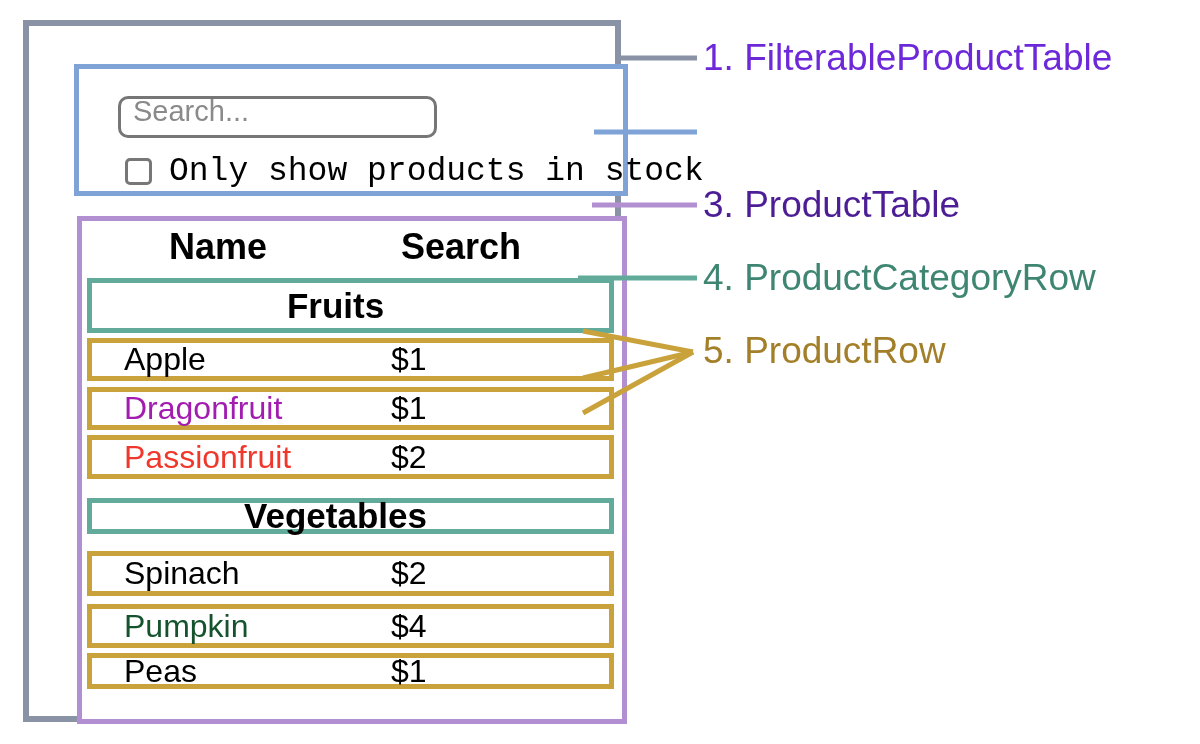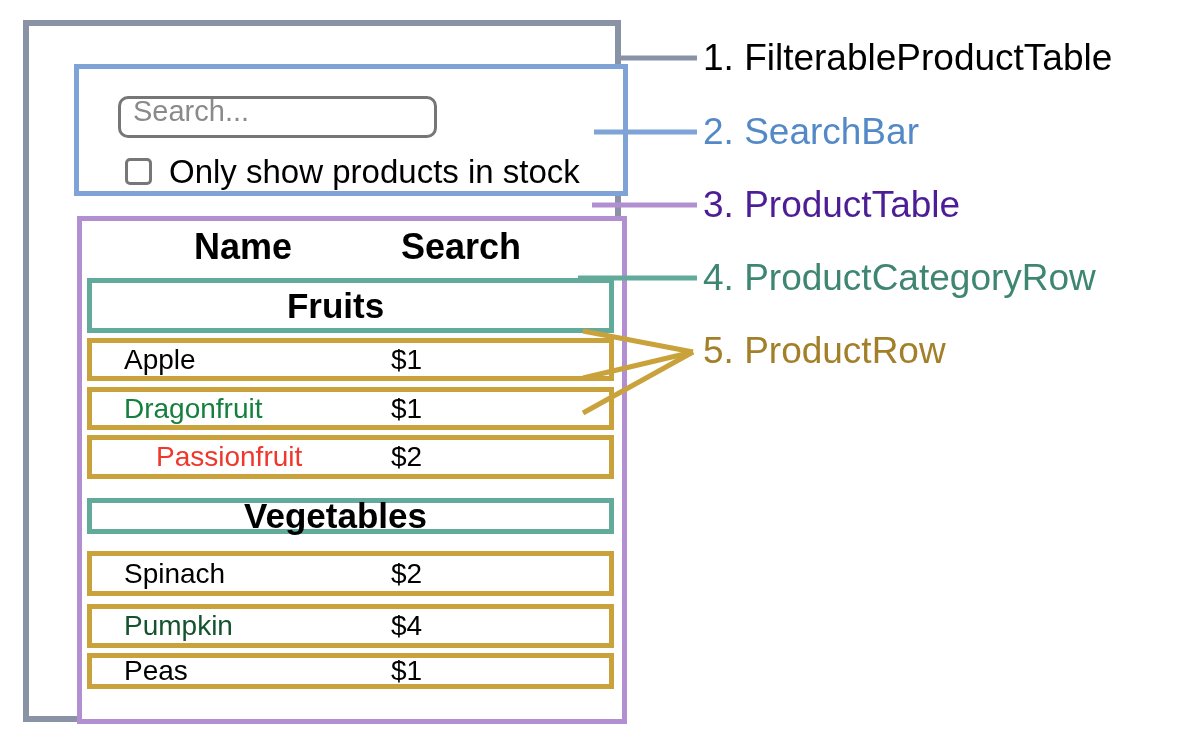"1. FilterableProductTable" div.legend-label { color: #000000 -> #6d28d9 }
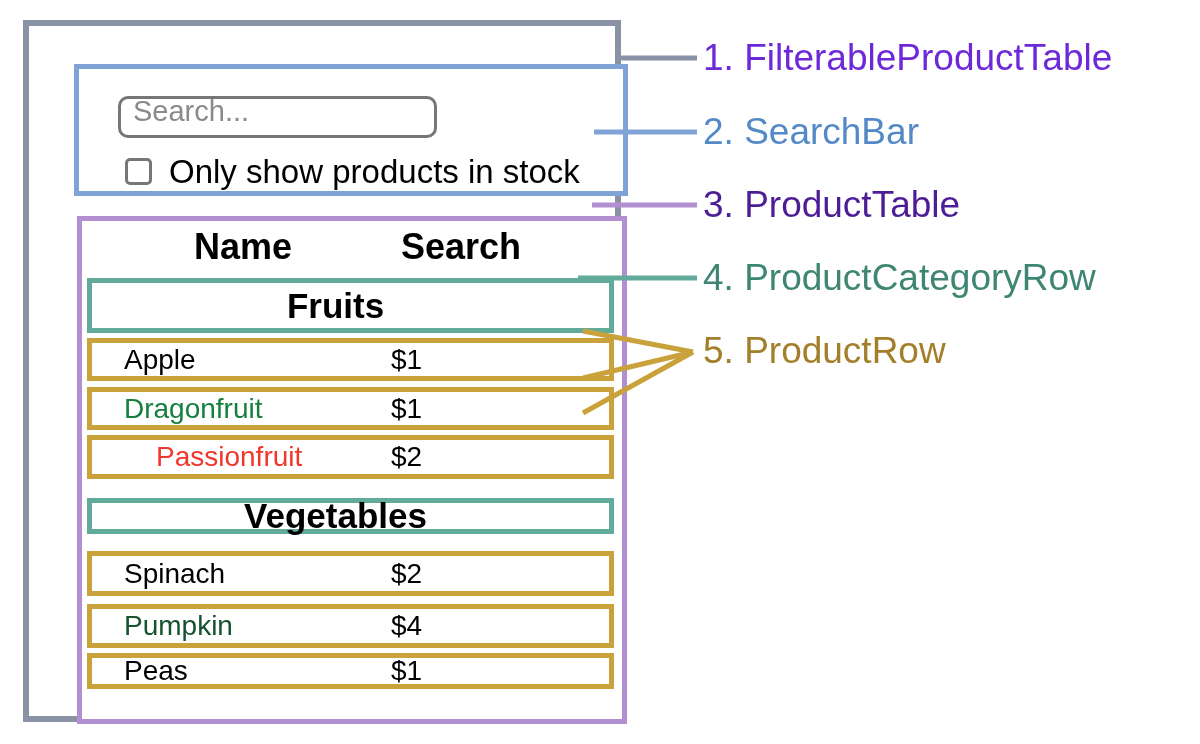"2. SearchBar" div.legend-label { html: <div>2. SearchBar</div> -> none }
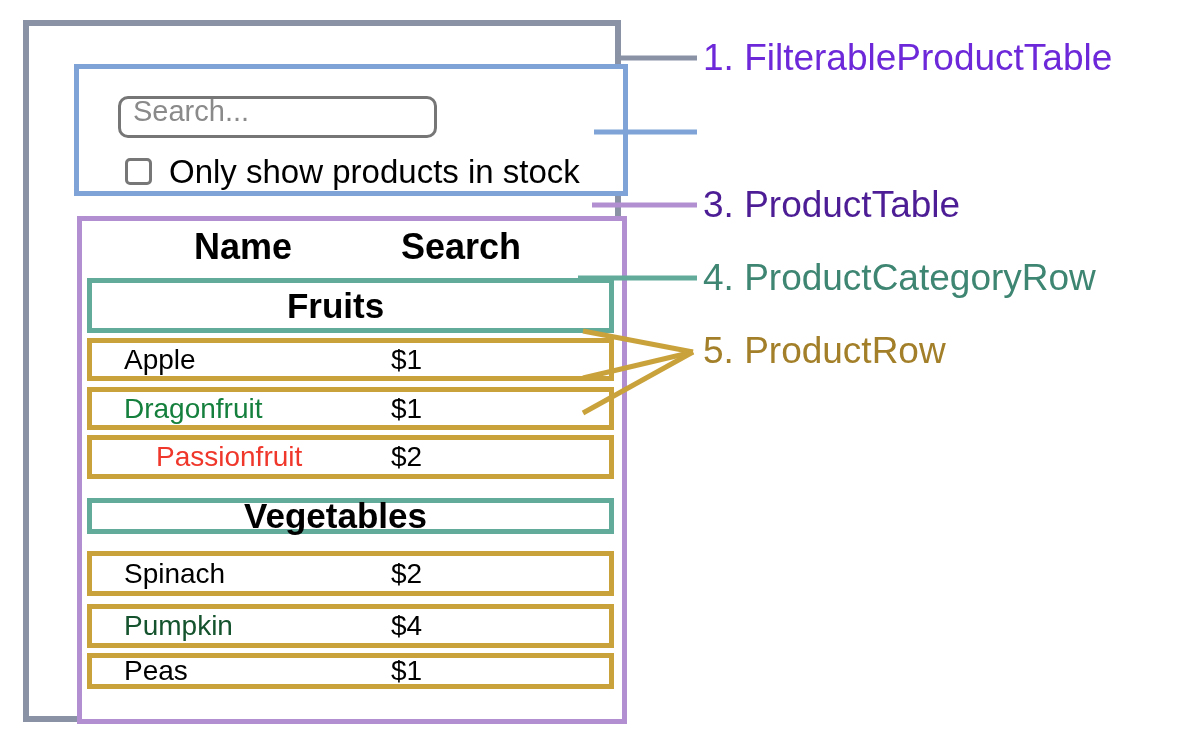"Only show products in stock" .checkbox-label { font-family: none -> Liberation Mono, monospace }
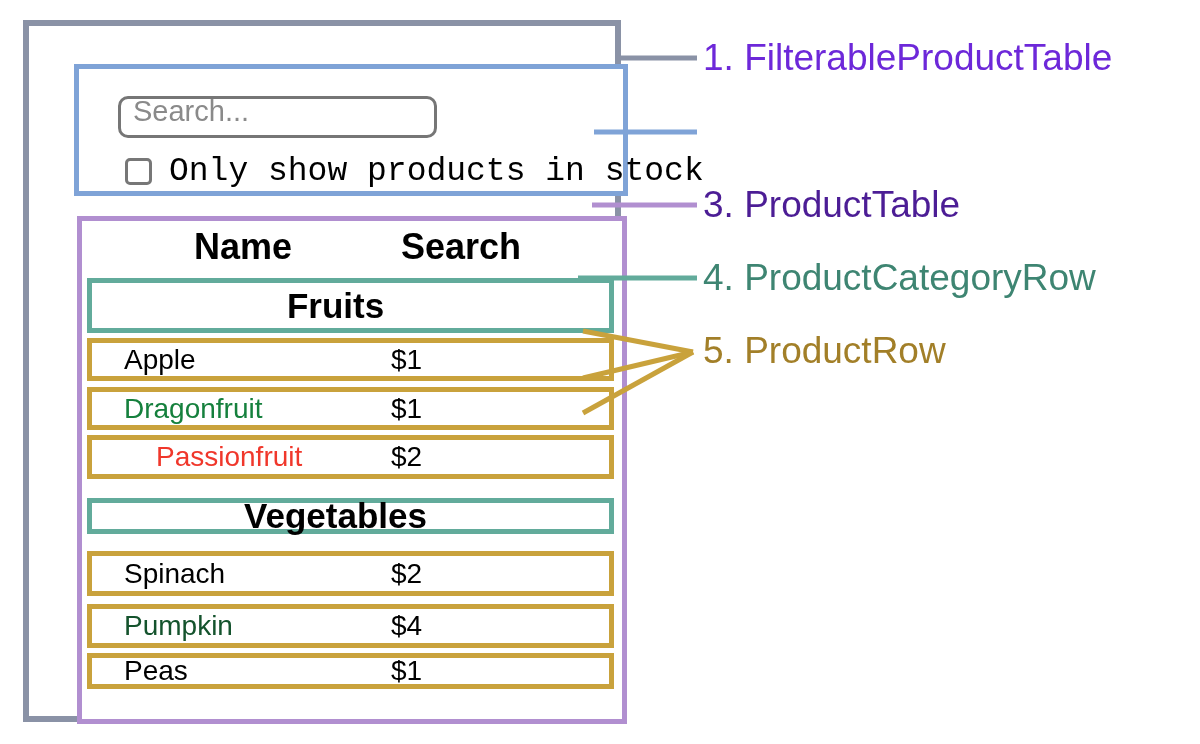"Name" .name-header { left: 81px -> 87px; text-align: center -> left }
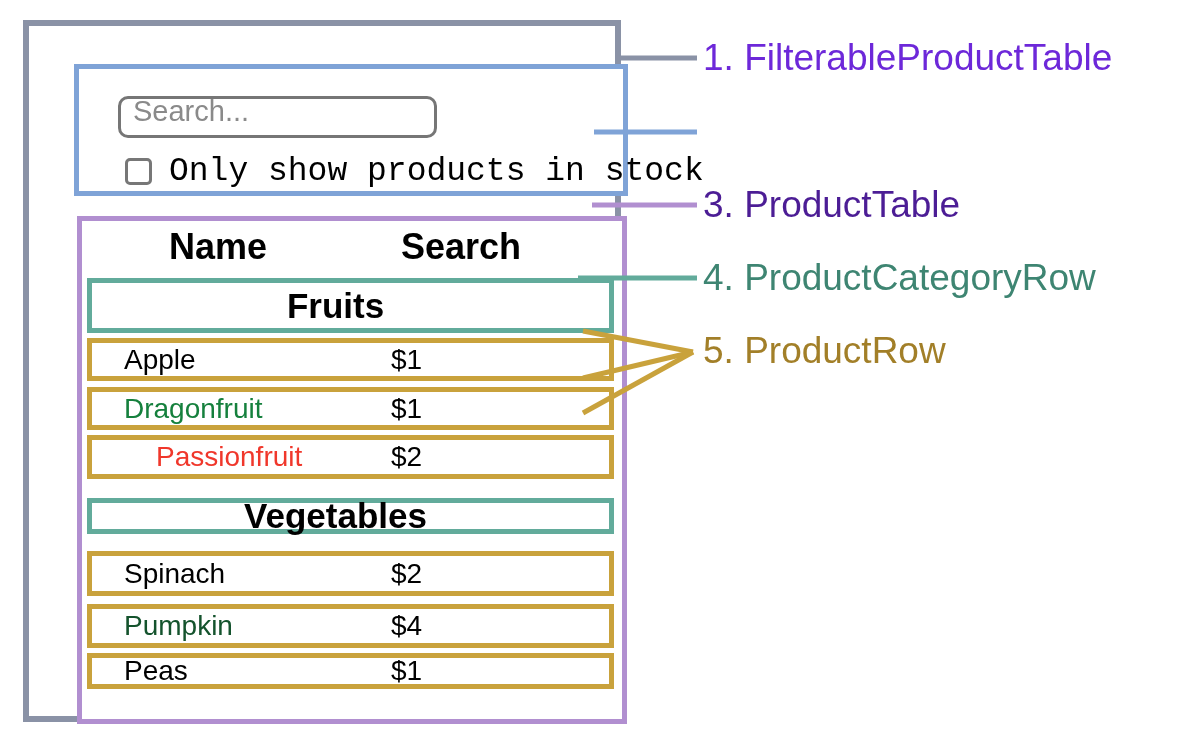"Apple" .product-row { font-size: 28px -> 32px }
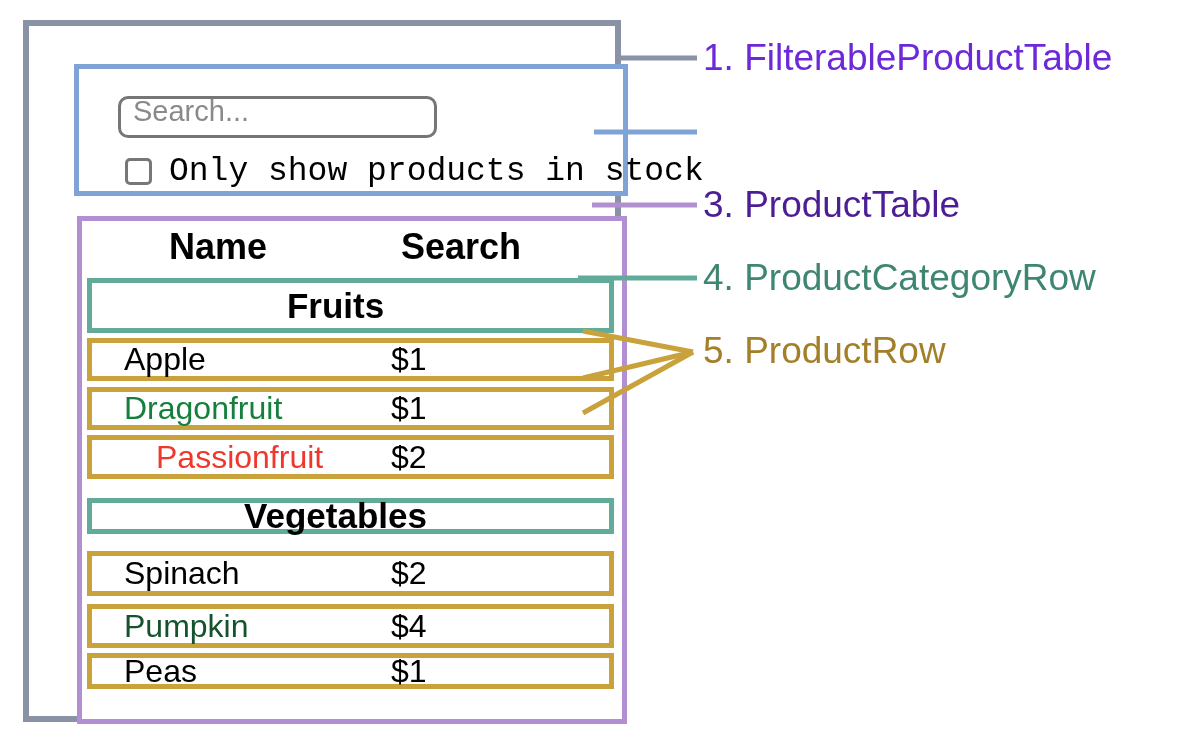"Dragonfruit" span.row-name { color: #15803d -> #a21caf }
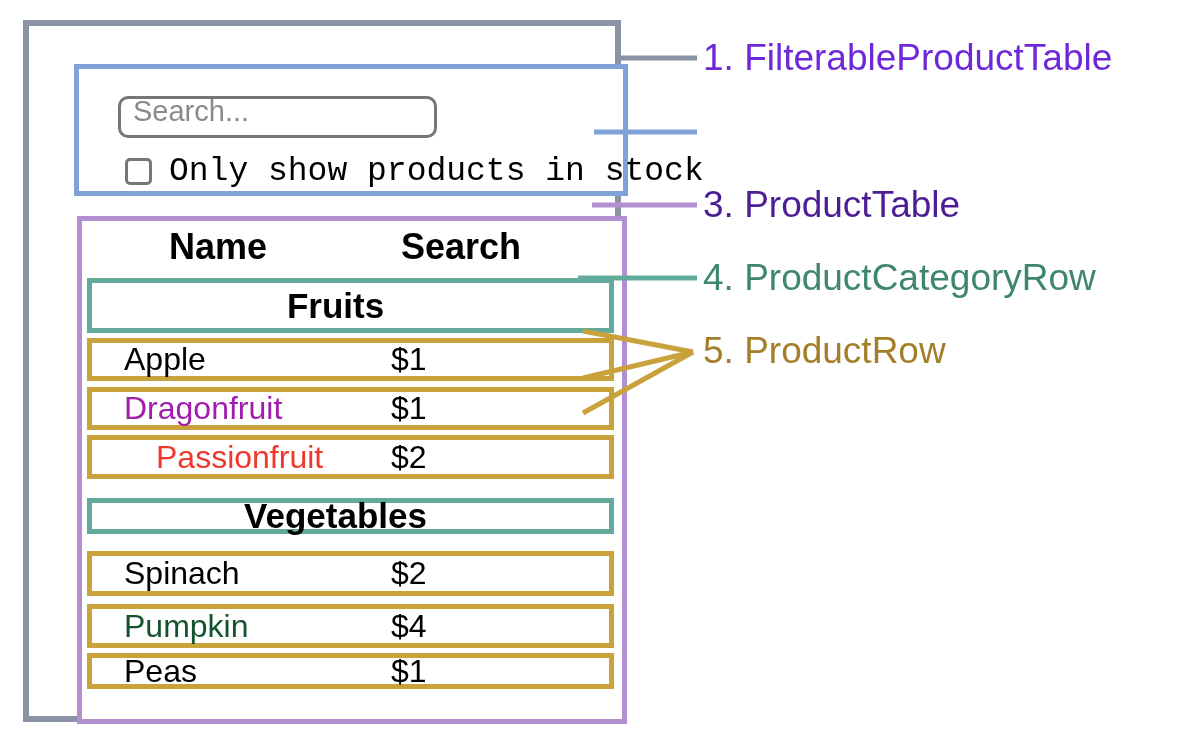"Passionfruit" .row-passionfruit { padding-left: 32px -> none }
